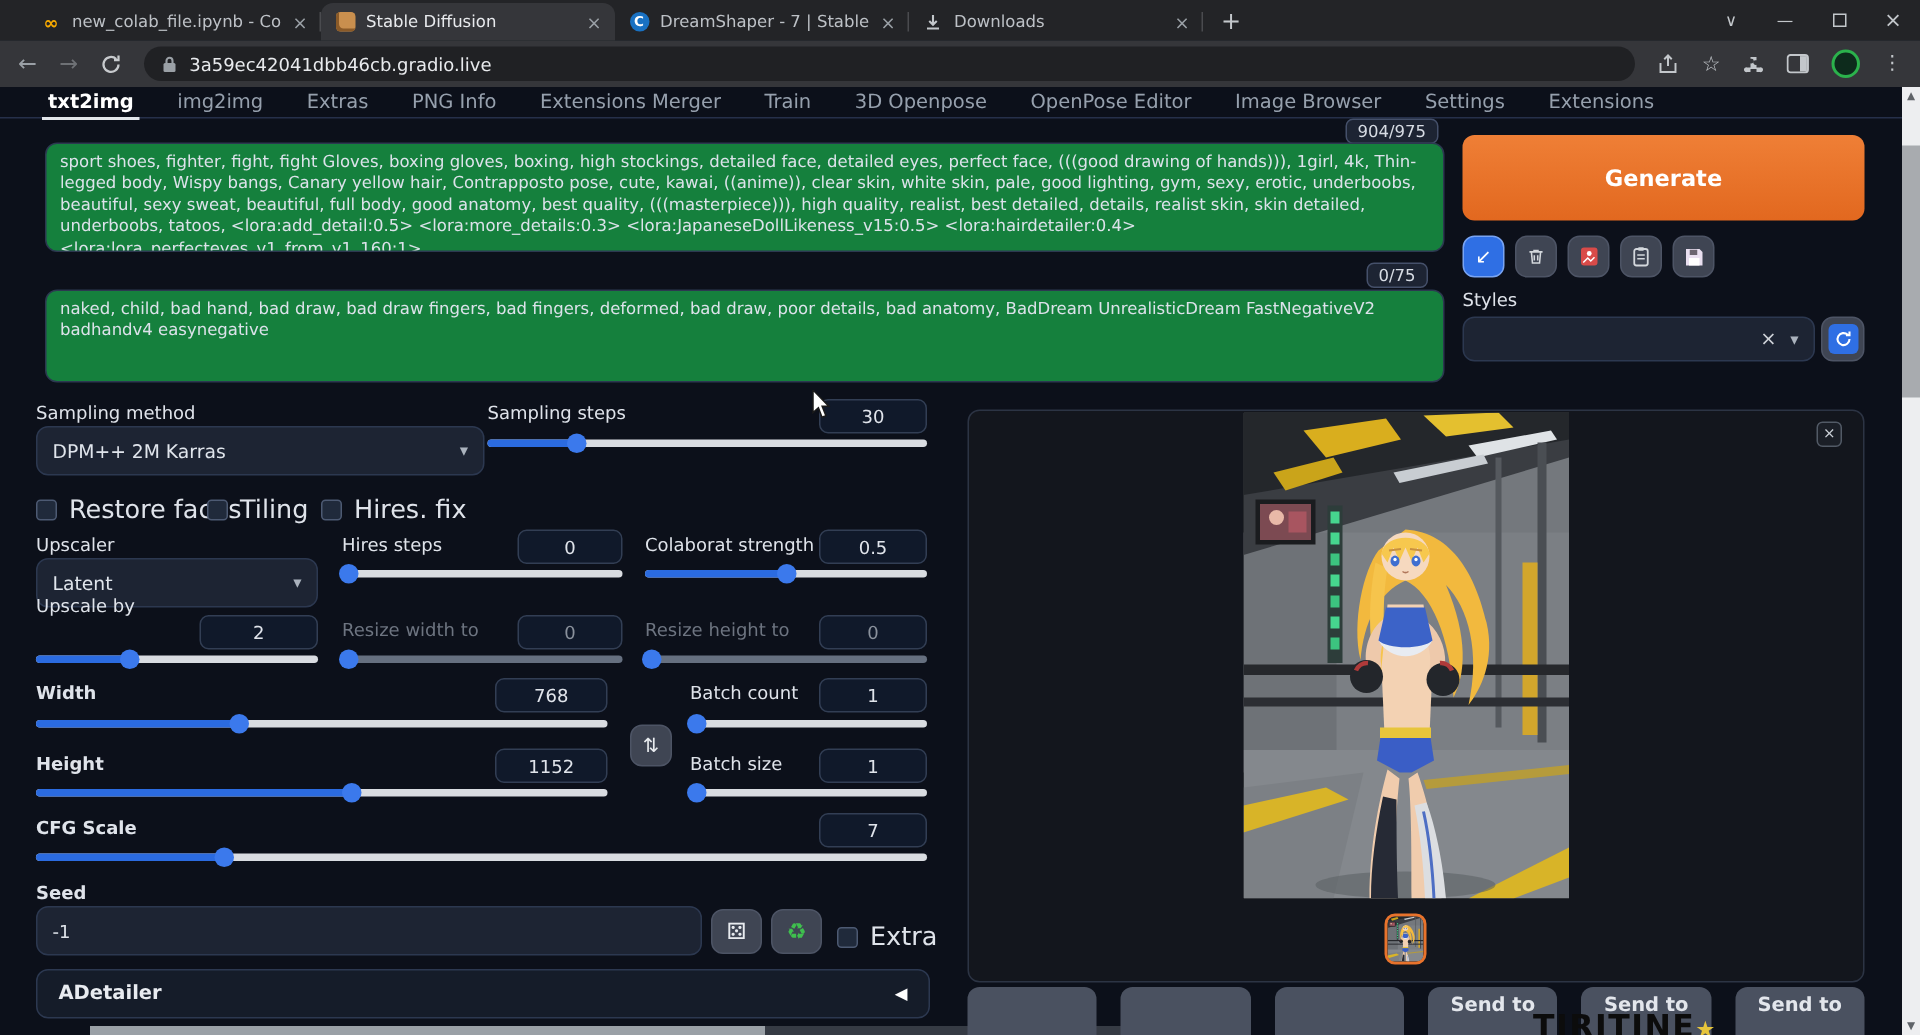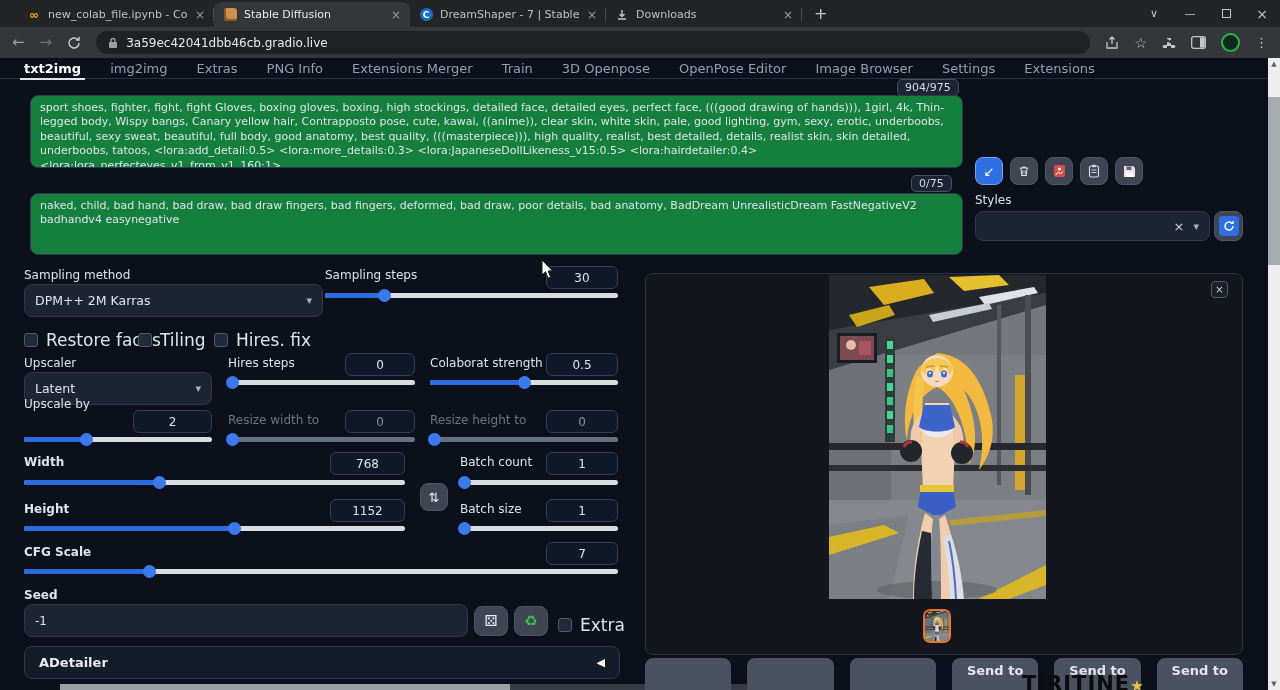"txt2img" .navtabs { padding-left: 24px -> 32px }
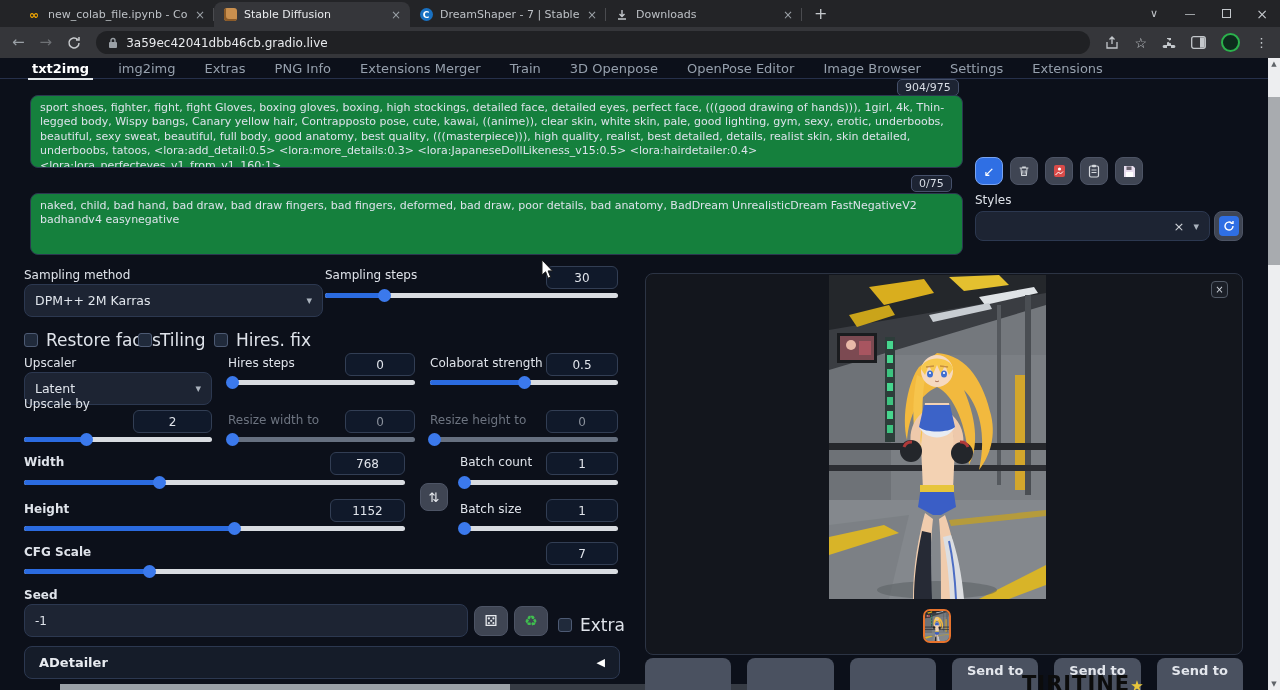"Generate" div.genbtn { html: none -> <div>Generate</div> }
